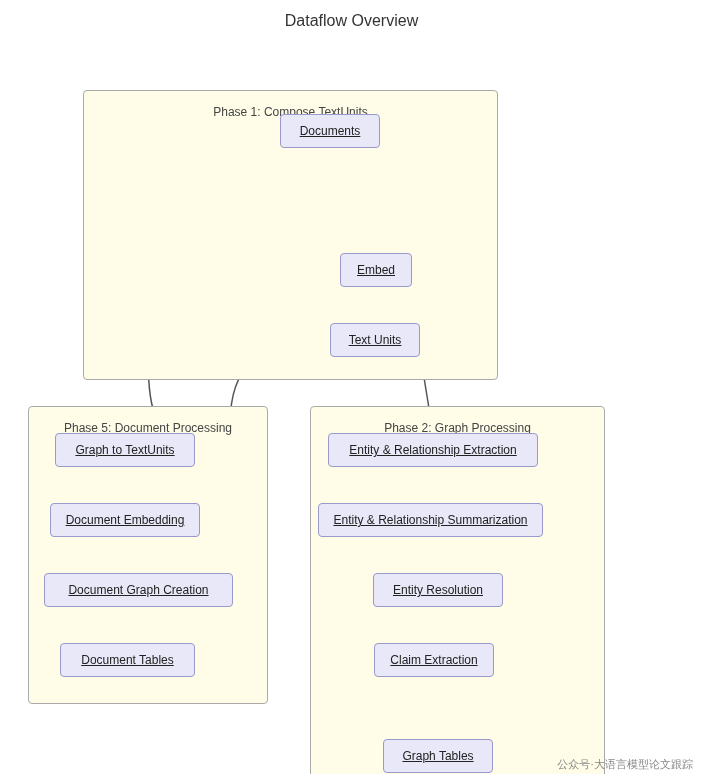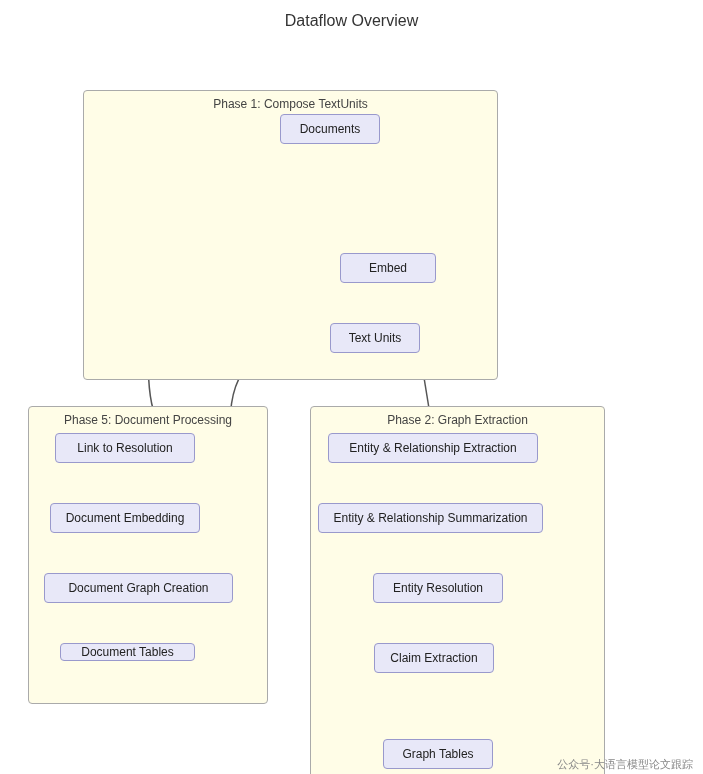"Phase 1: Compose TextUnits" .phase-label { margin-top: none -> 8px }
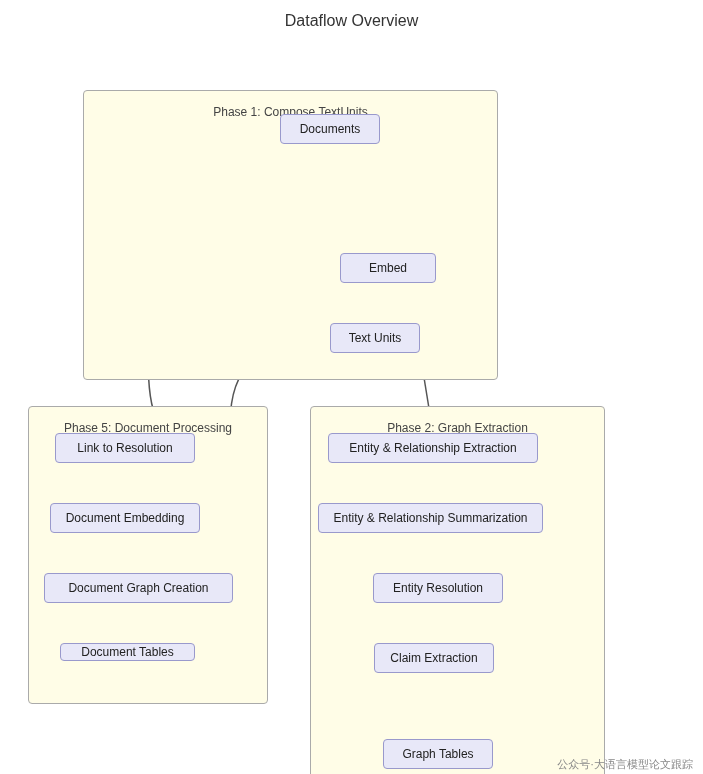"Documents" .node { padding: 8px 8px -> 16px 8px; text-decoration: none -> underline }
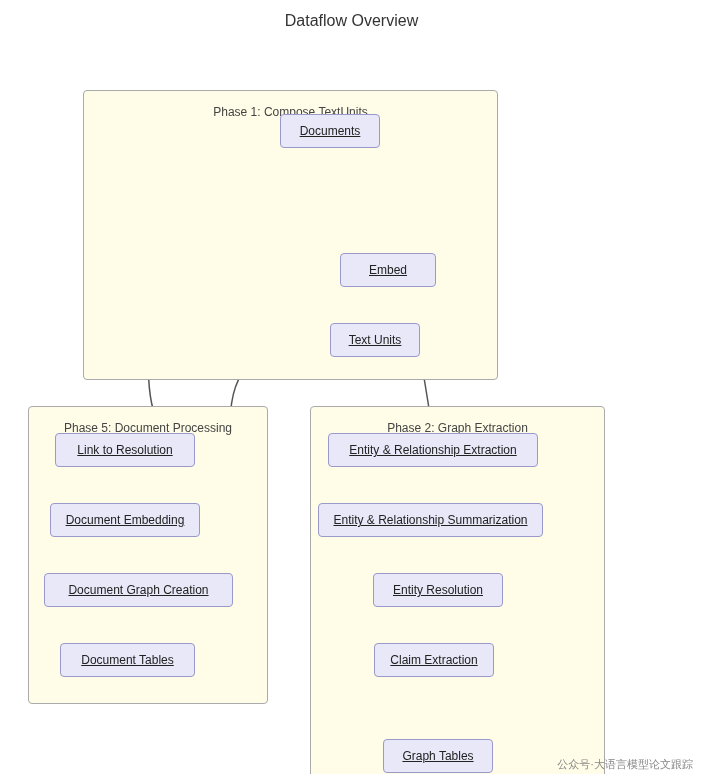"Embed" div.node { width: 96px -> 72px }
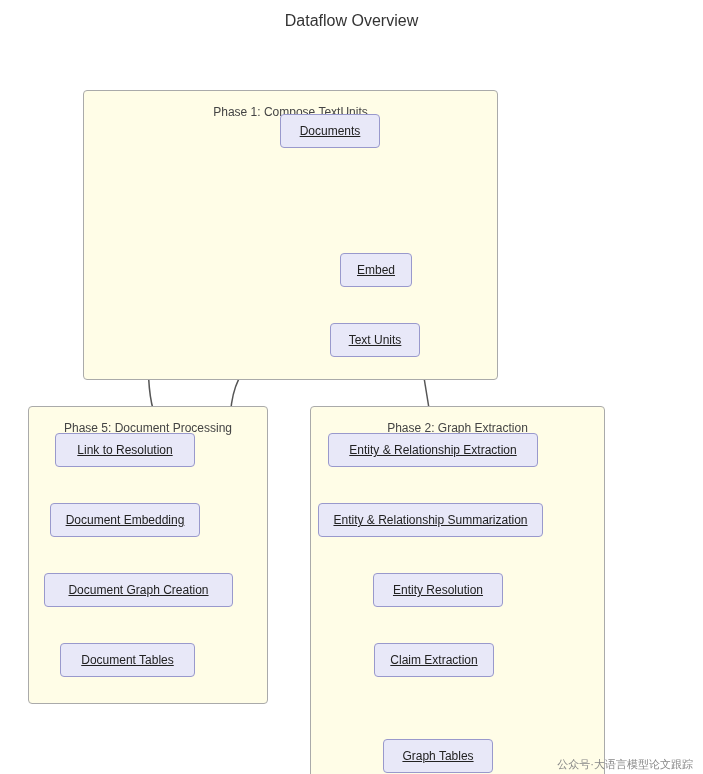"Phase 2: Graph Extraction" div.phase-label { text: Extraction -> Processing }
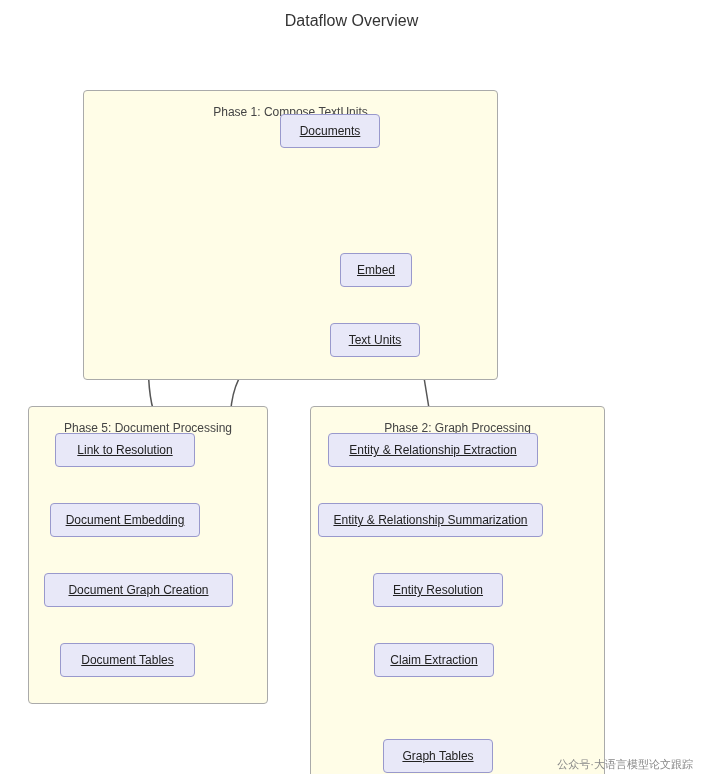"Link to Resolution" div.node { text: Link to Resolution -> Graph to TextUnits }
